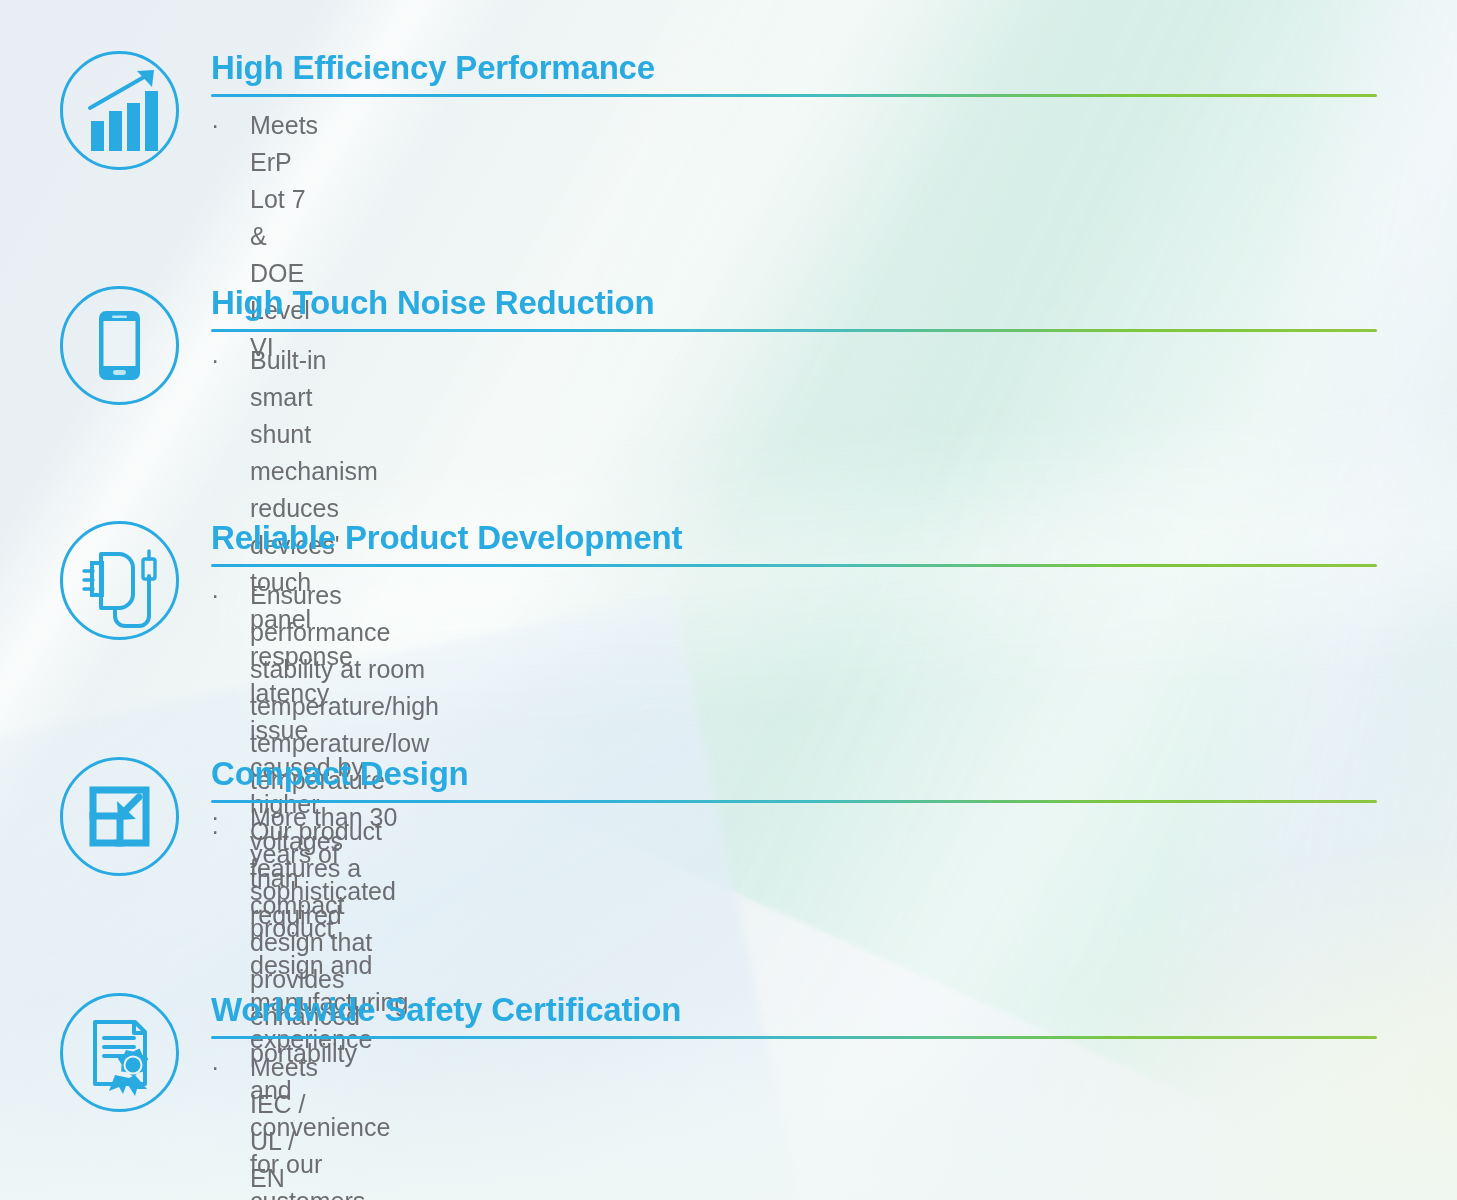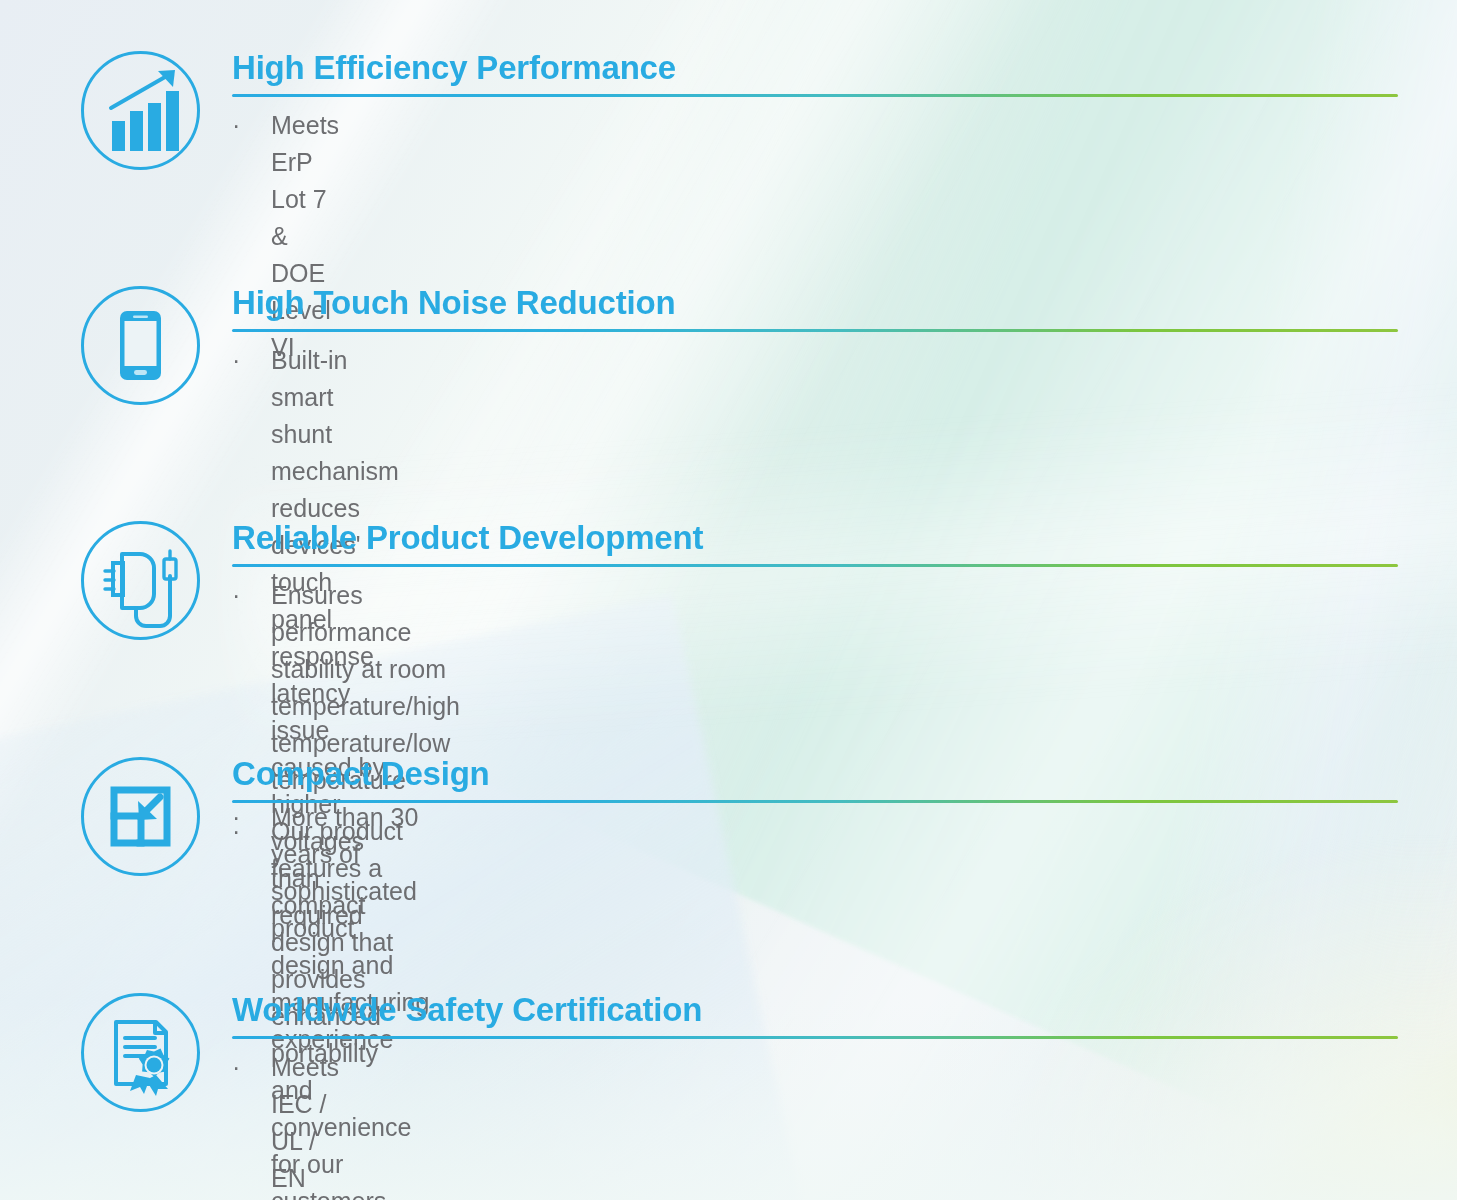"High Efficiency Performance" .page { padding-left: 21px -> none }
